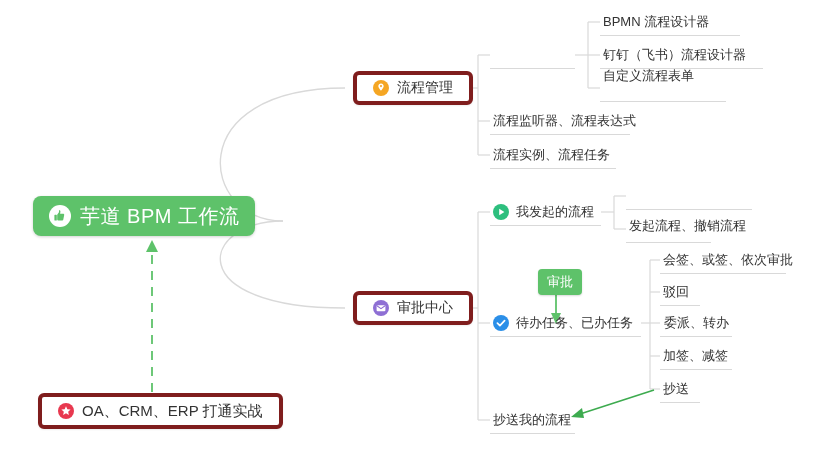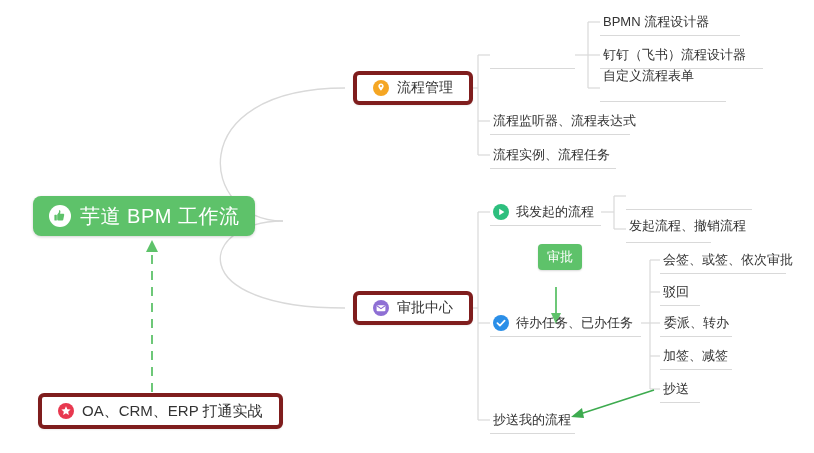"审批" div.tag { top: 244px -> 269px }
